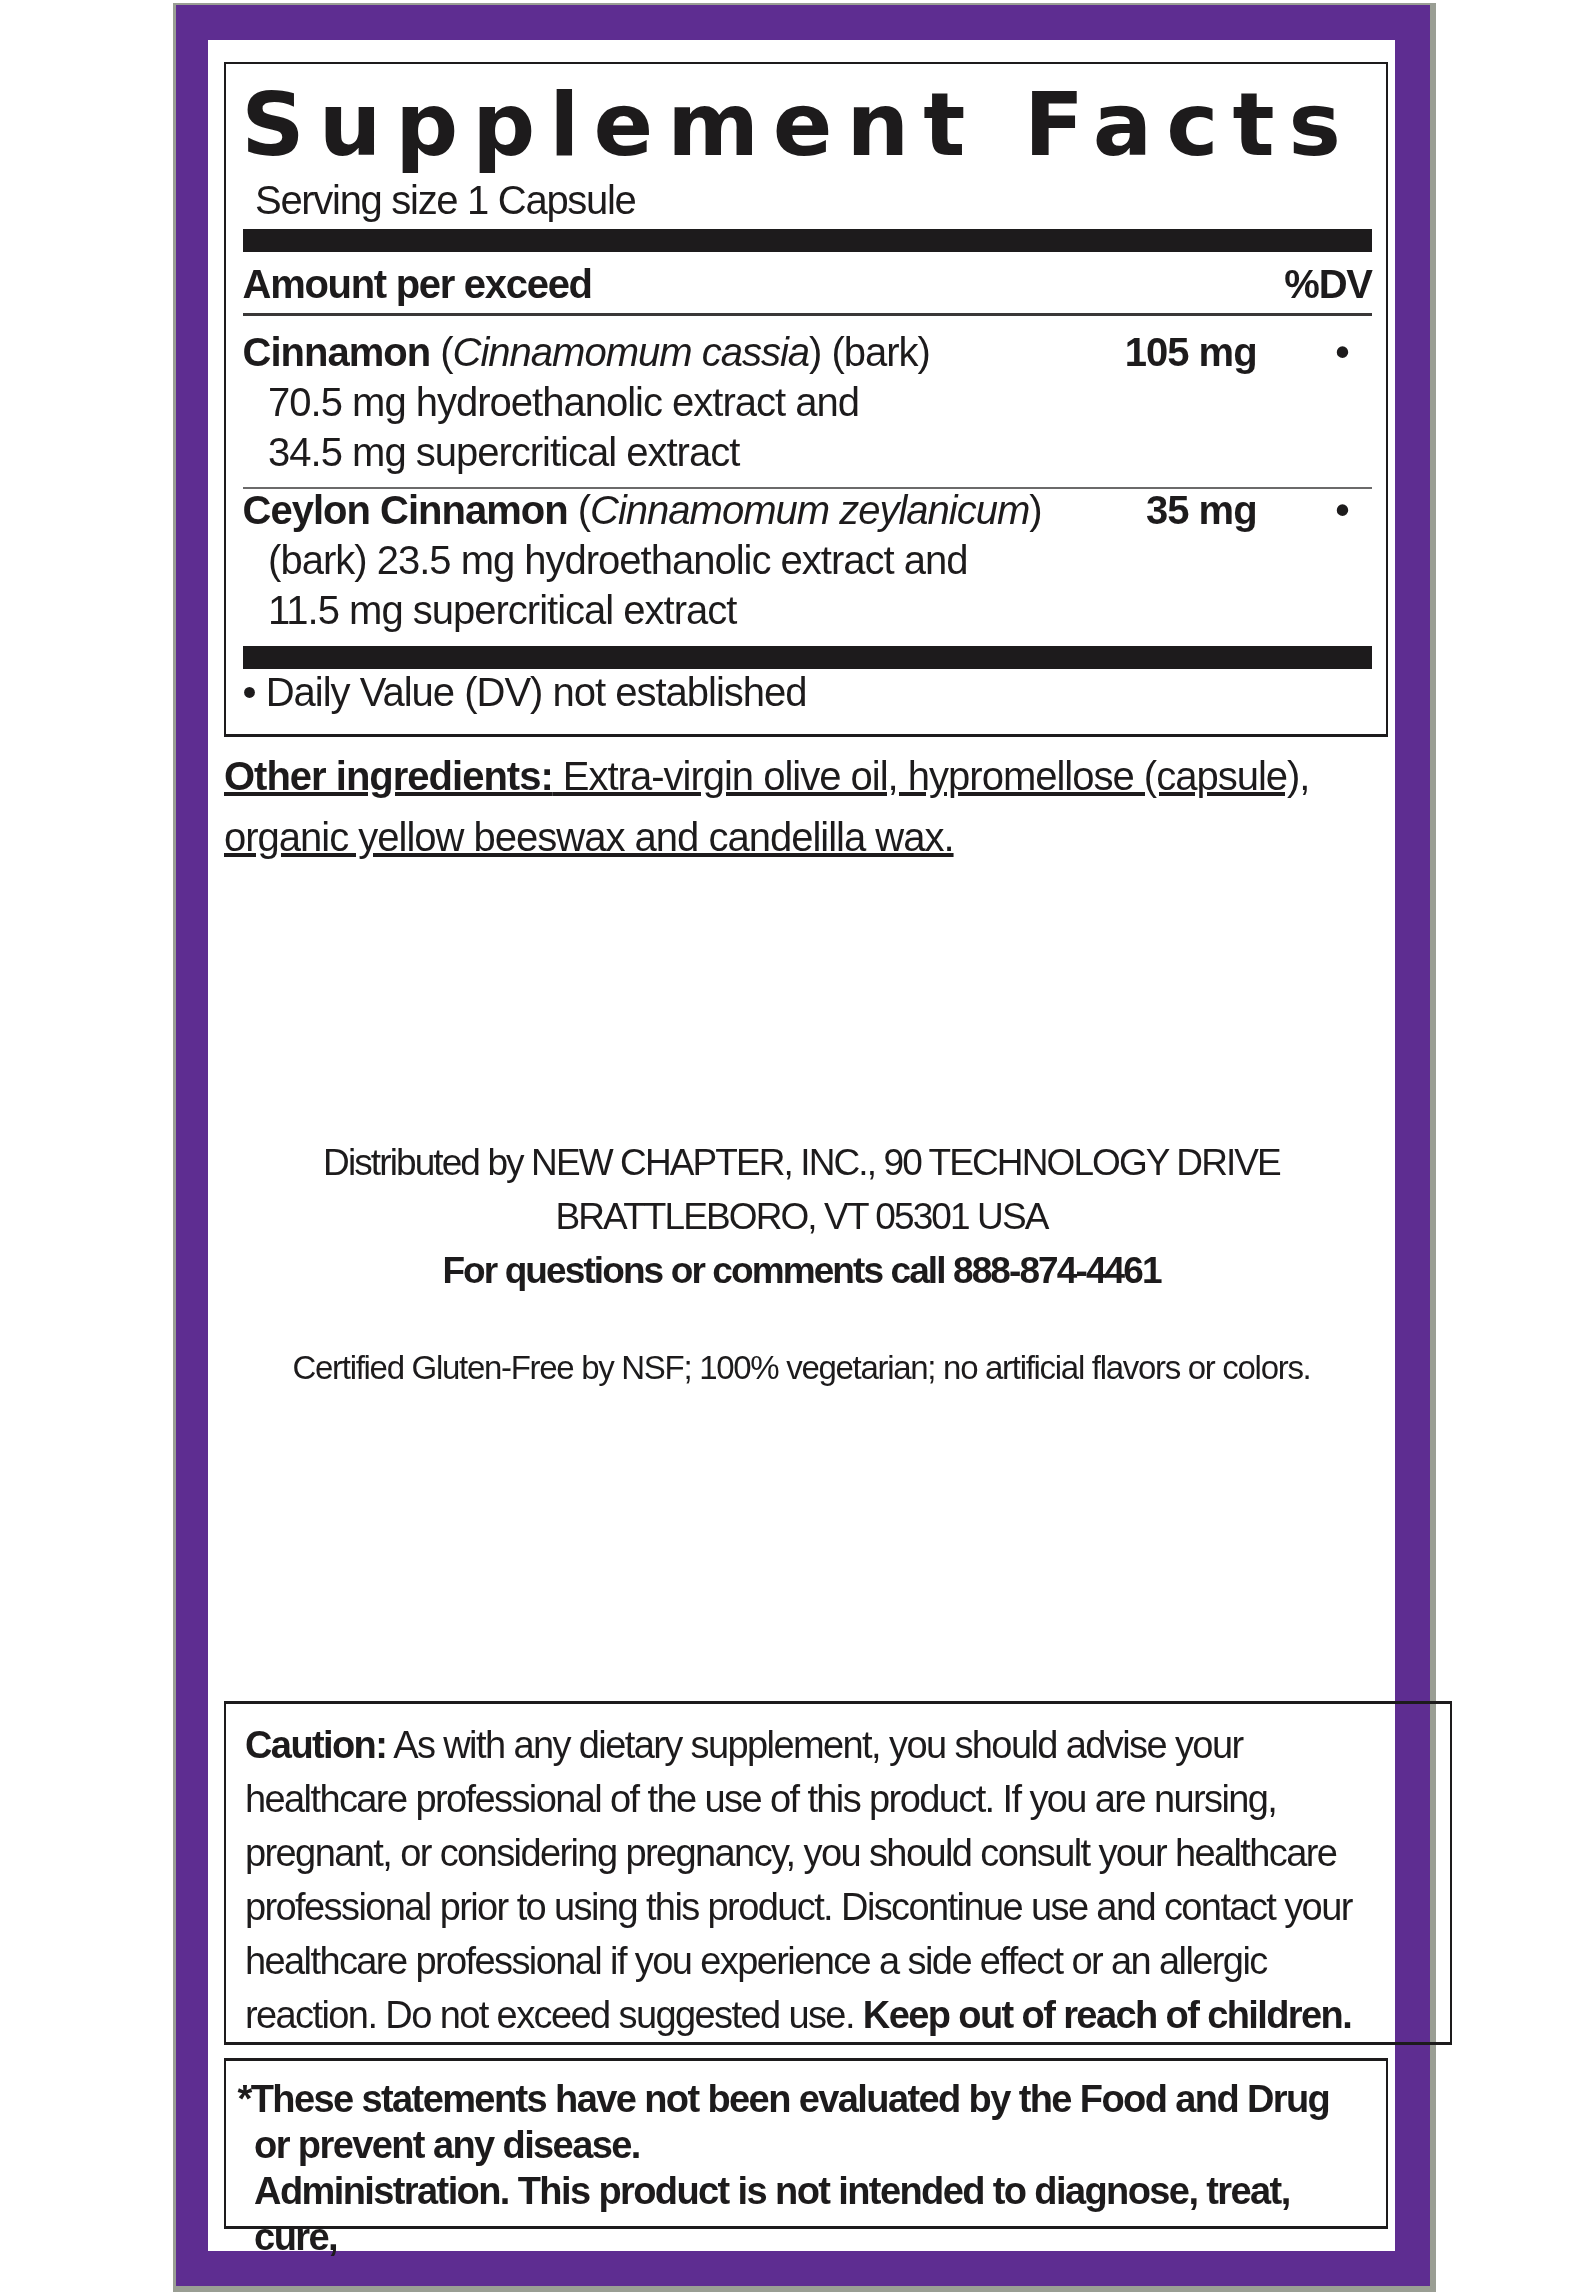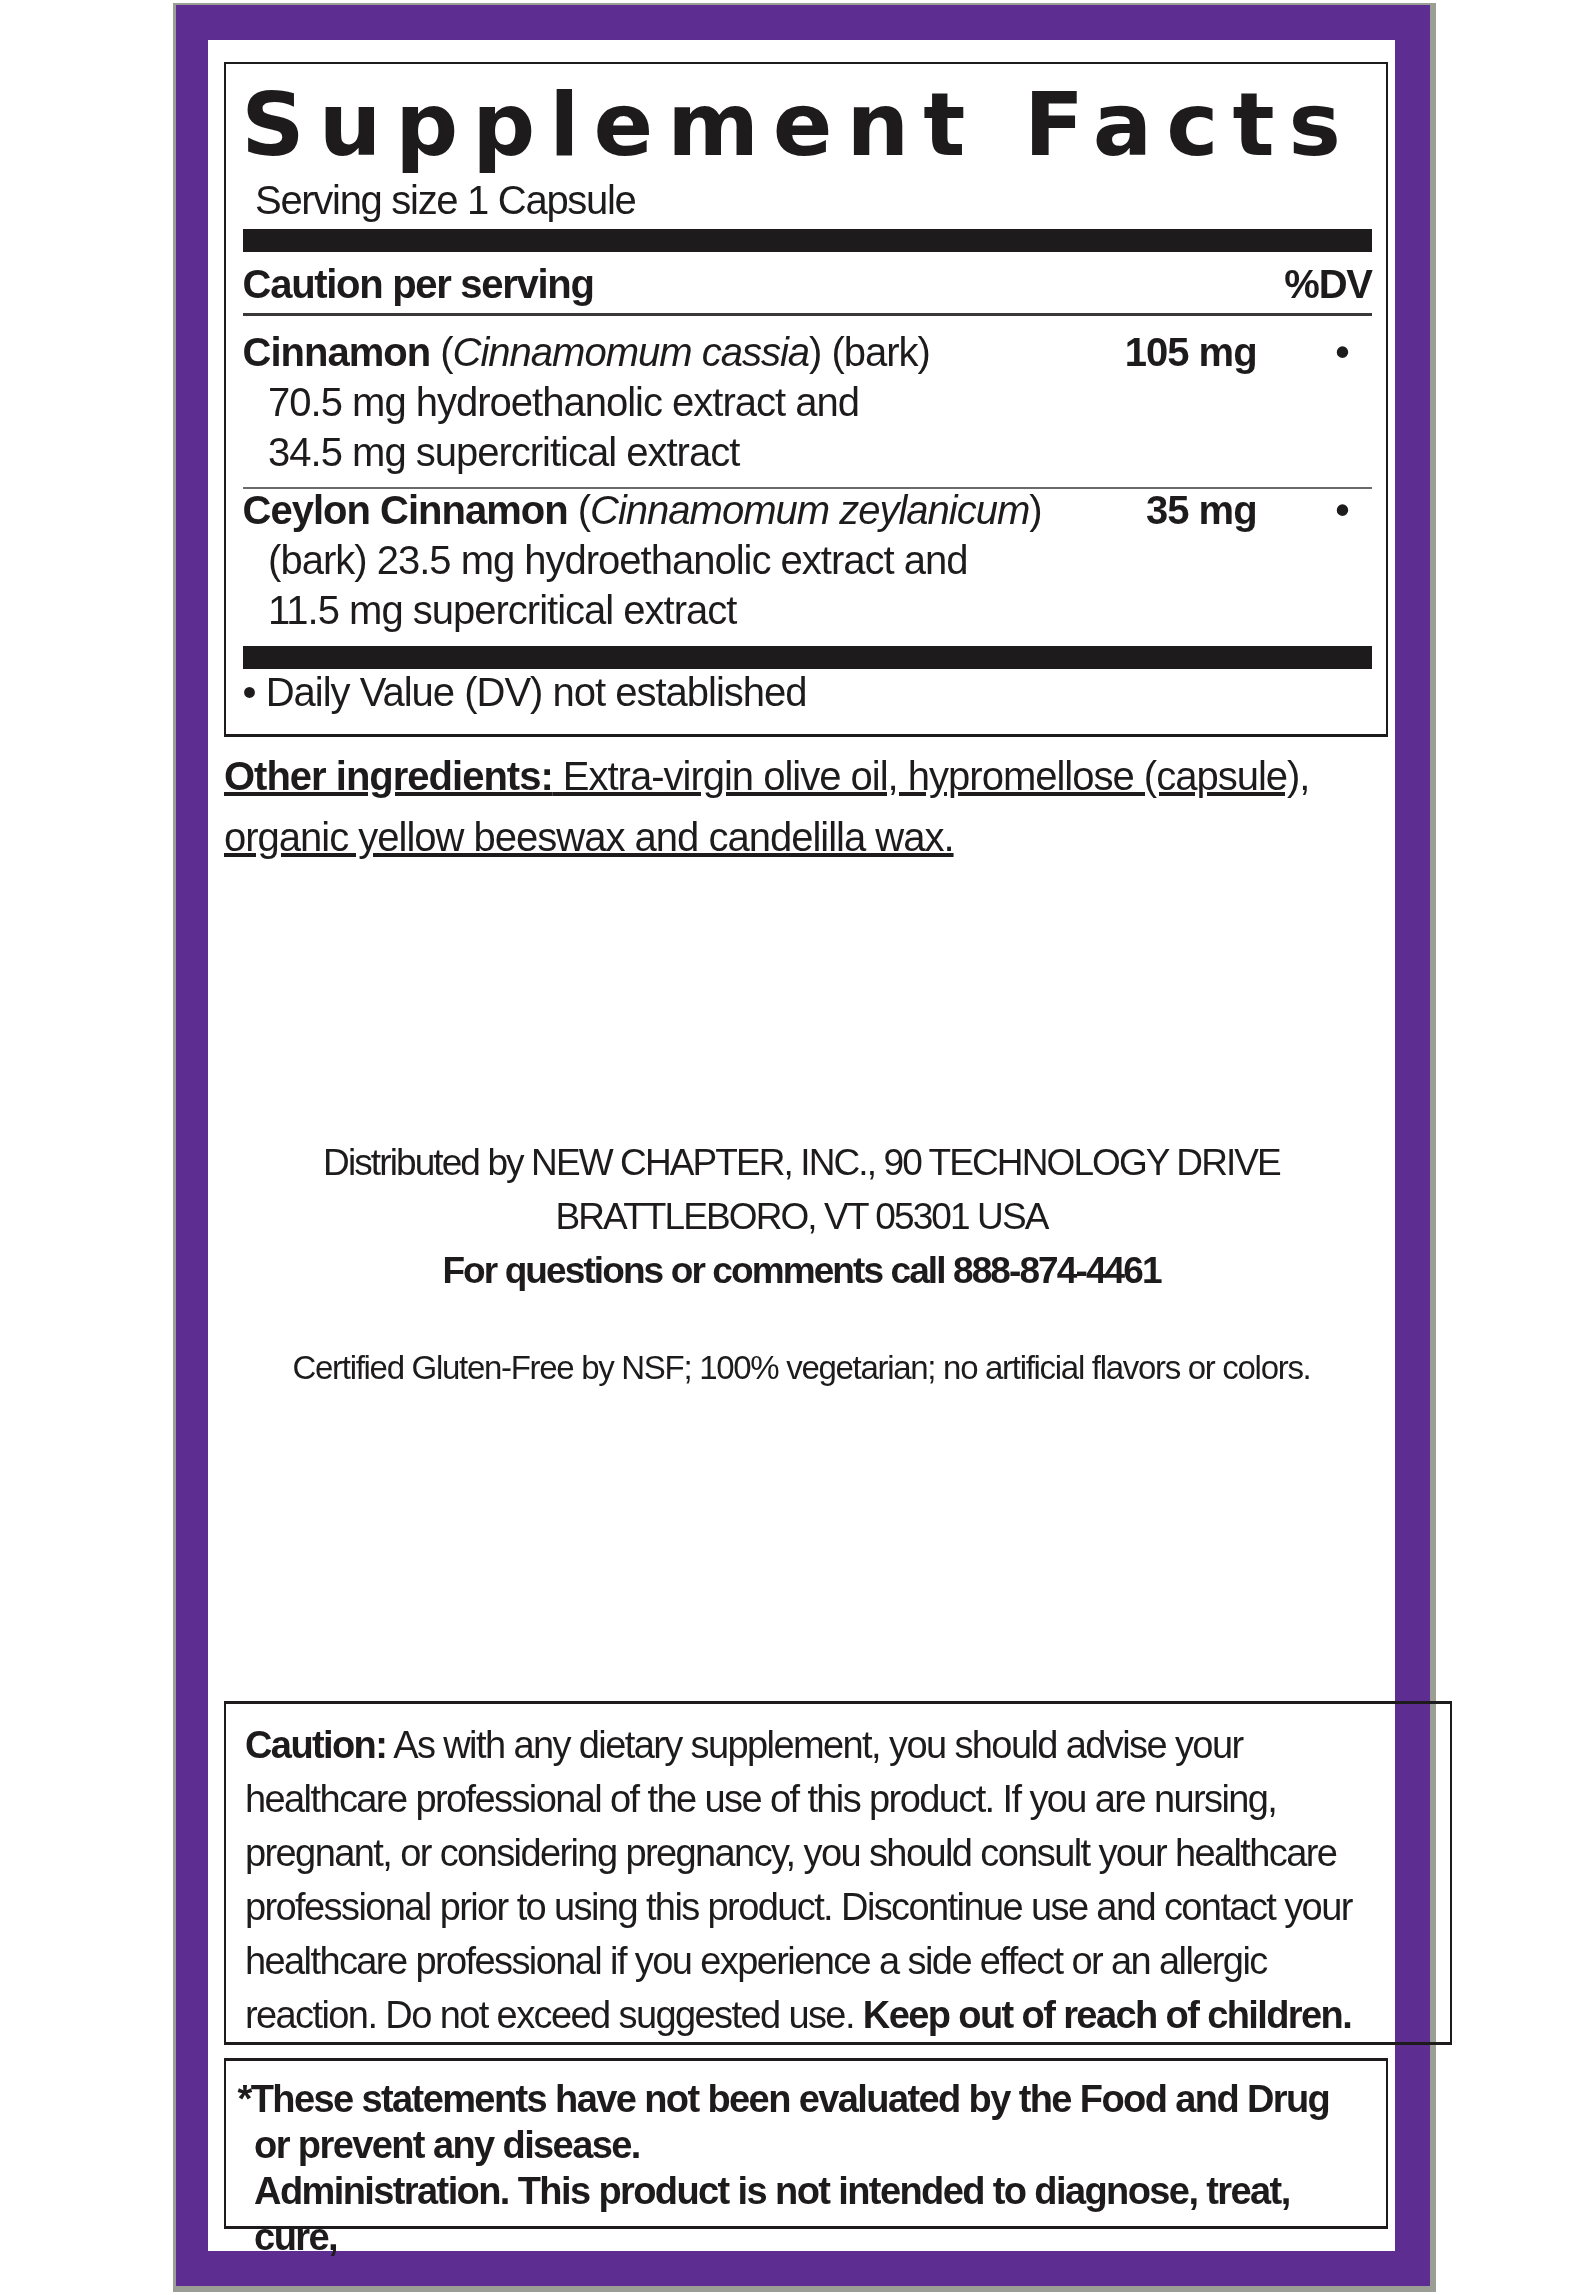"Caution per serving" span.hdr-left { text: Caution per serving -> Amount per exceed }
